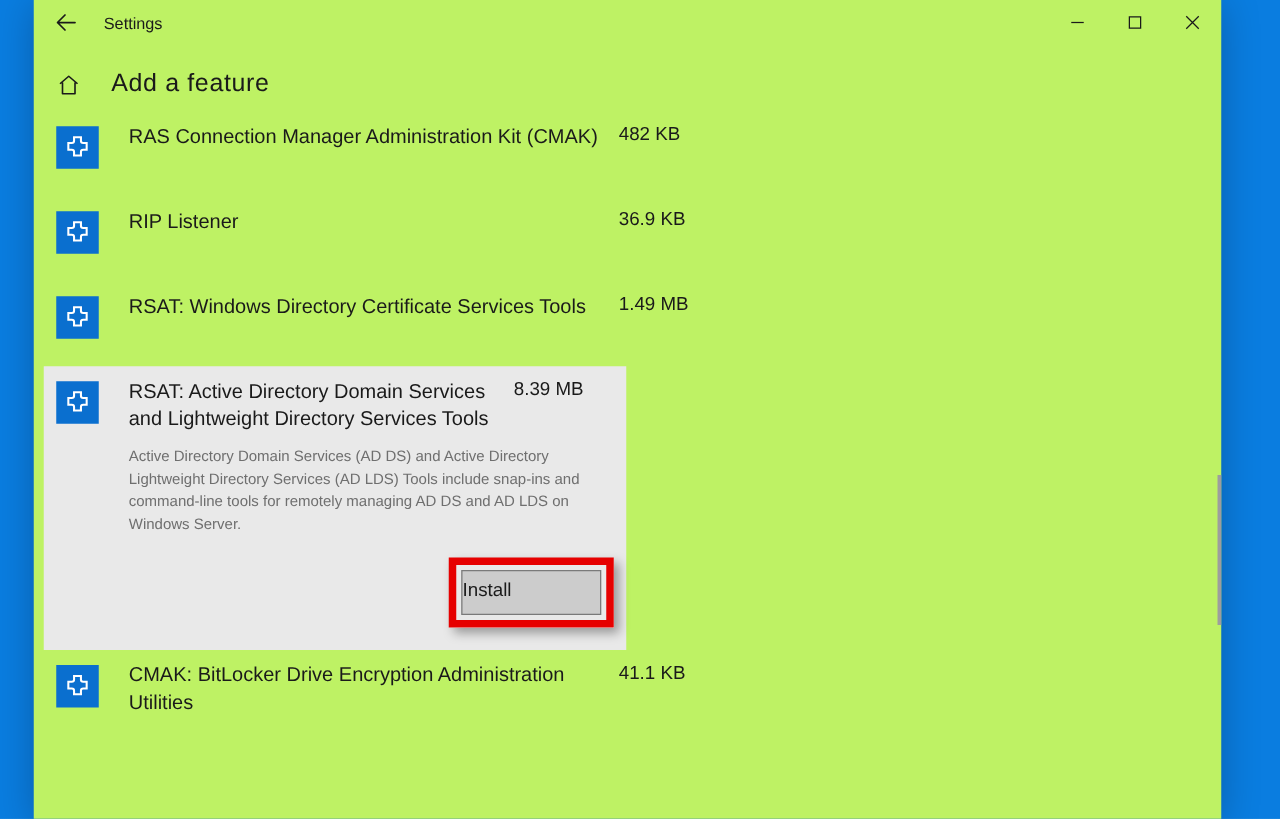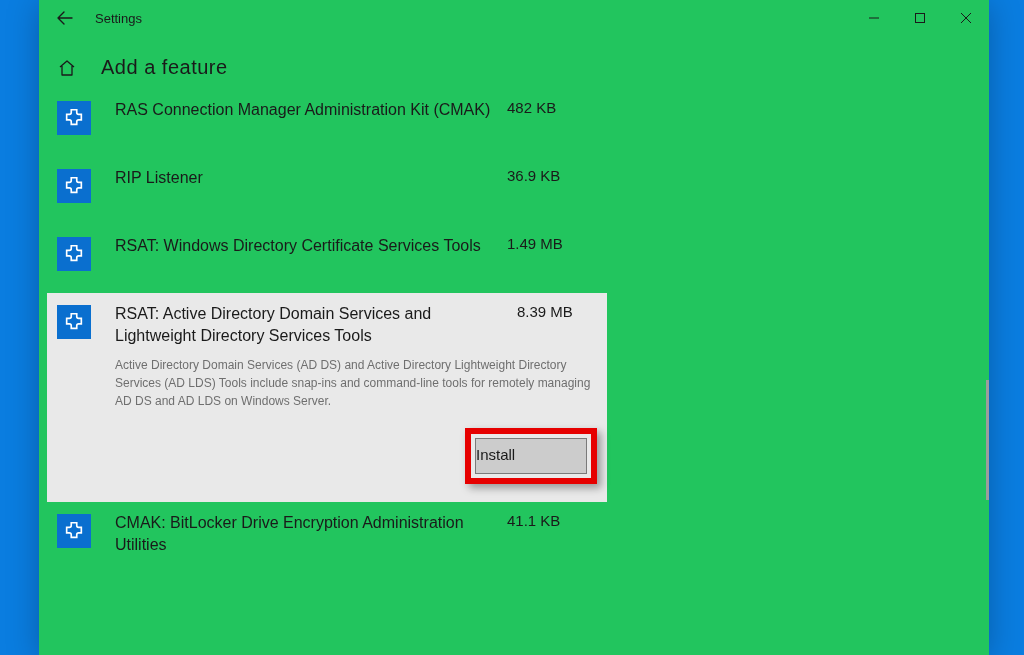"Settings" .window { background: #22c55e -> #bef264; left: 39px -> 27px }
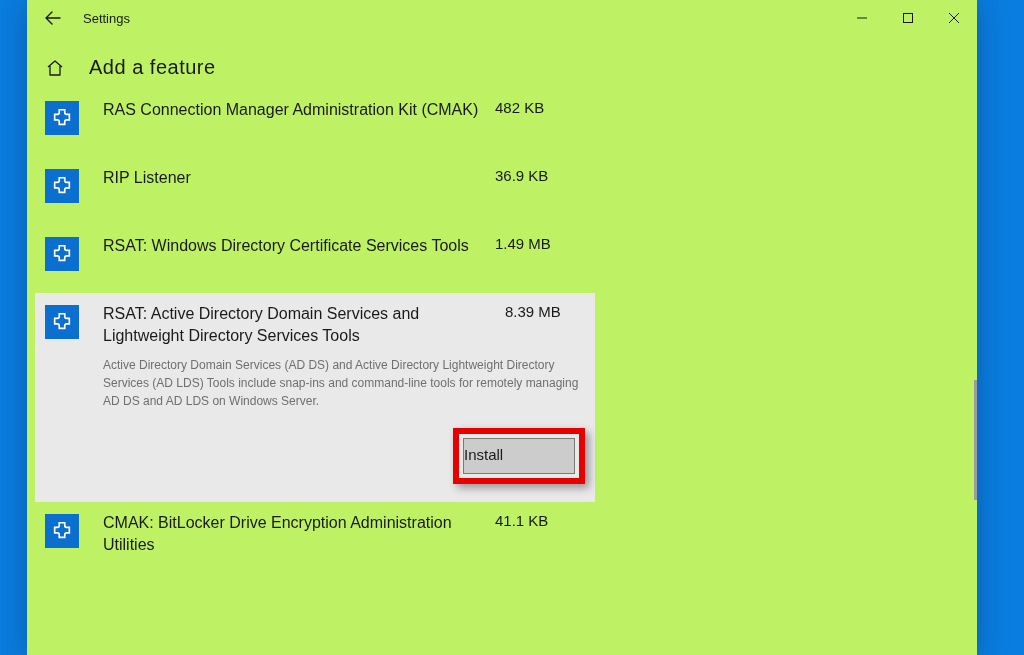"RSAT: Active Directory Domain Services" .item.selected { width: 560px -> 466px }
